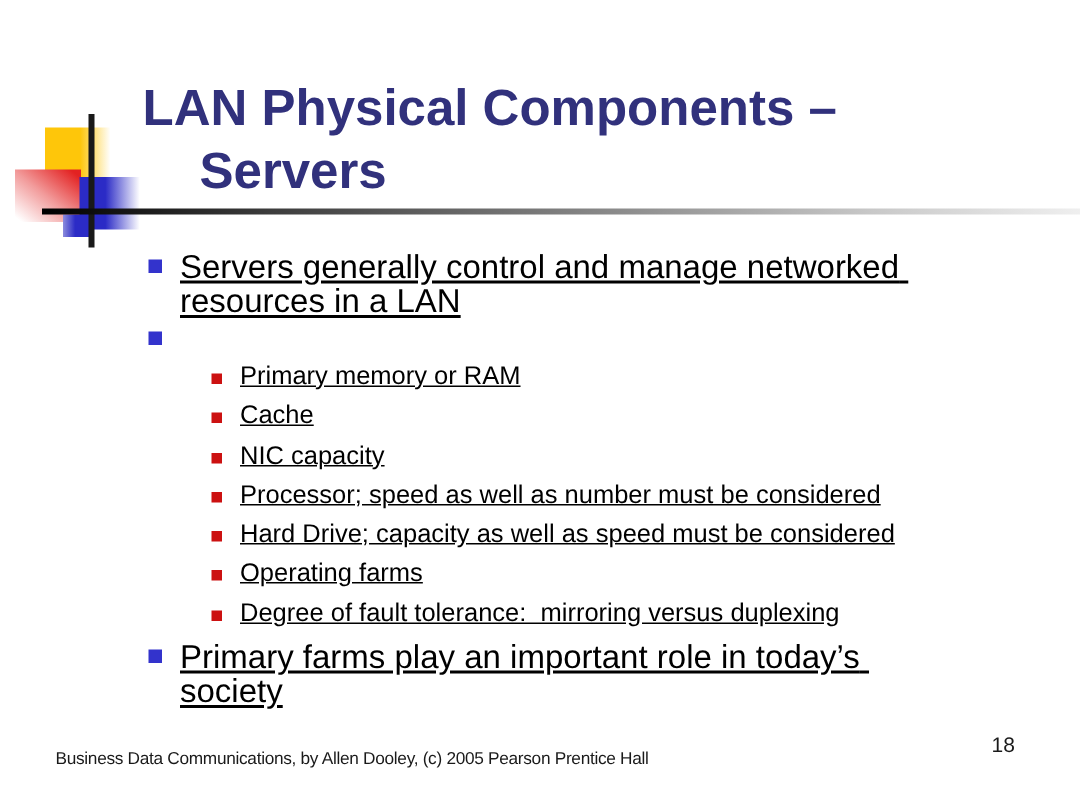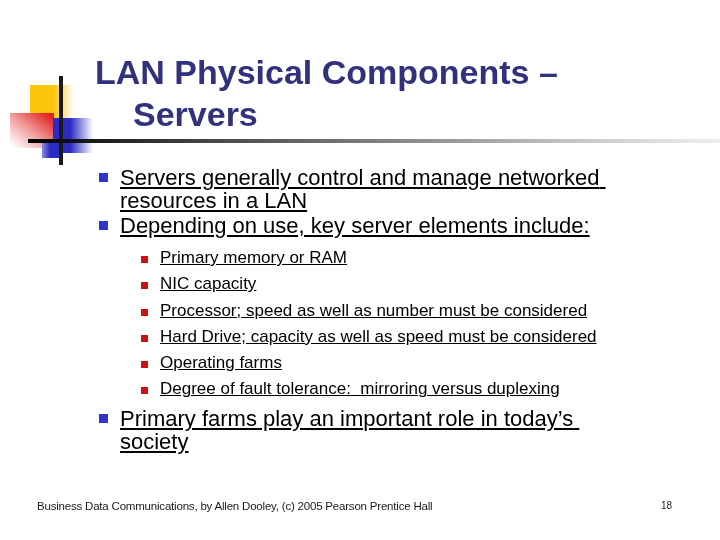"Depending on use, key server" span.btext { html: <span>Depending on use, key server elements include:</span> -> none }
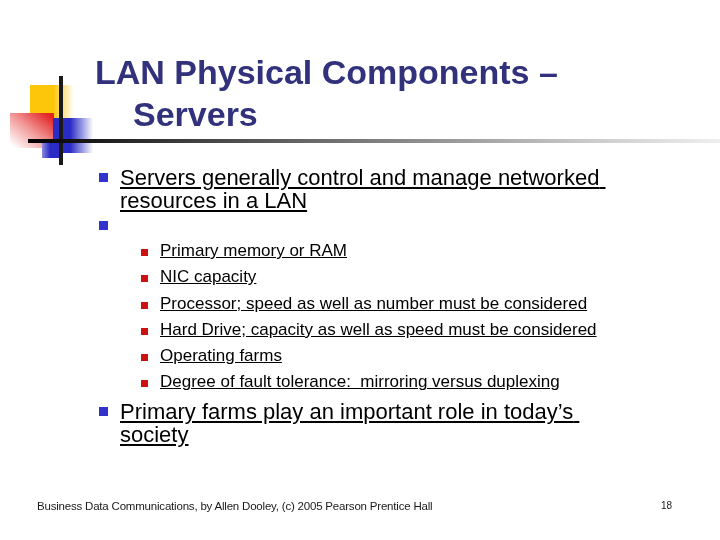"Cache" div.row { html: none -> <div> <span></span> <span>Cache</span> </div> }
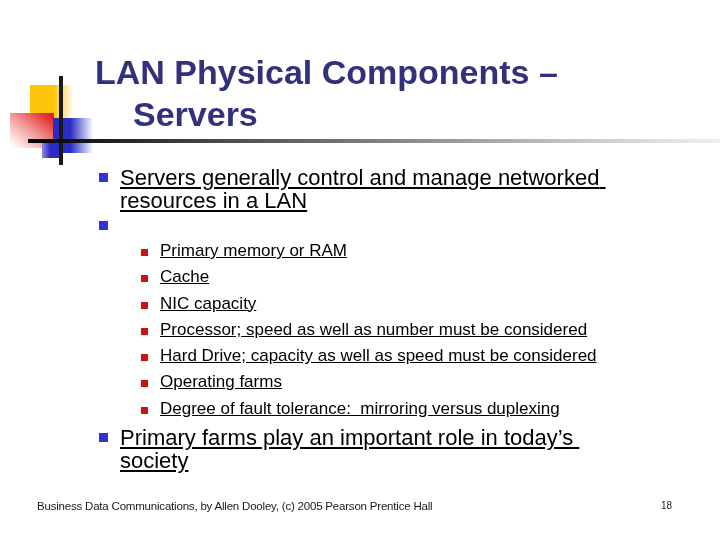"18" .footer-page { font-size: 10px -> 14px; top: 500px -> 488px }
